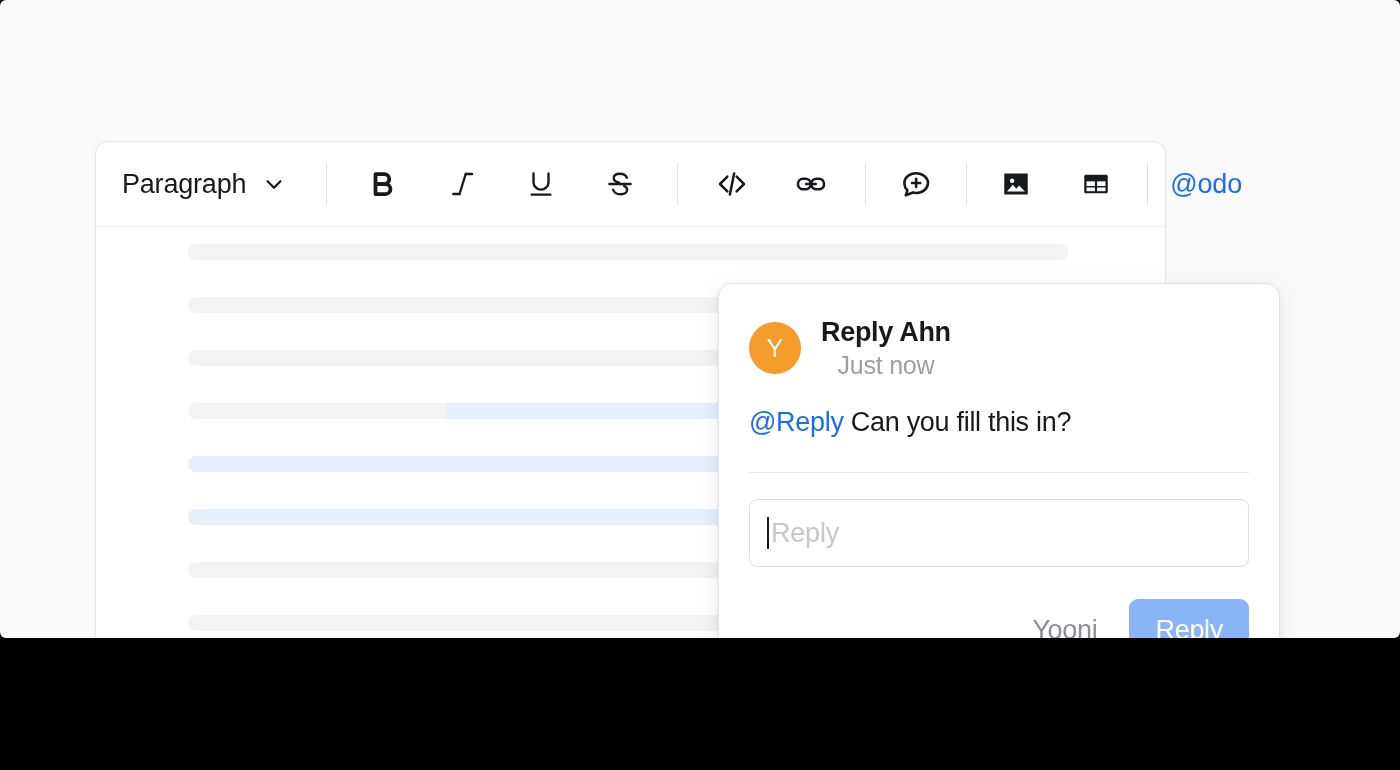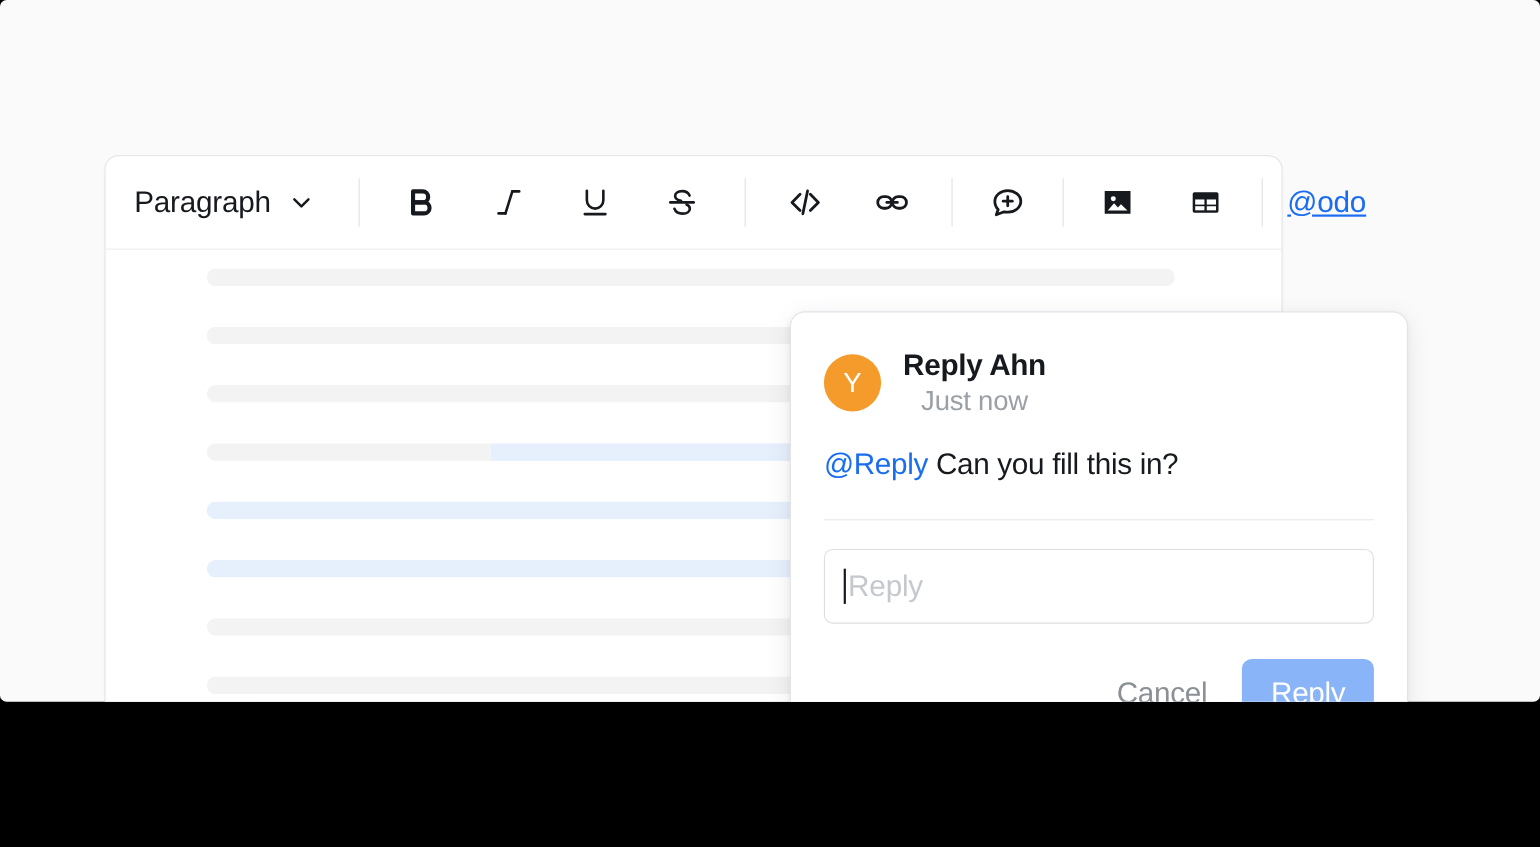"@odo" .tb-mention { text-decoration: underline -> none }
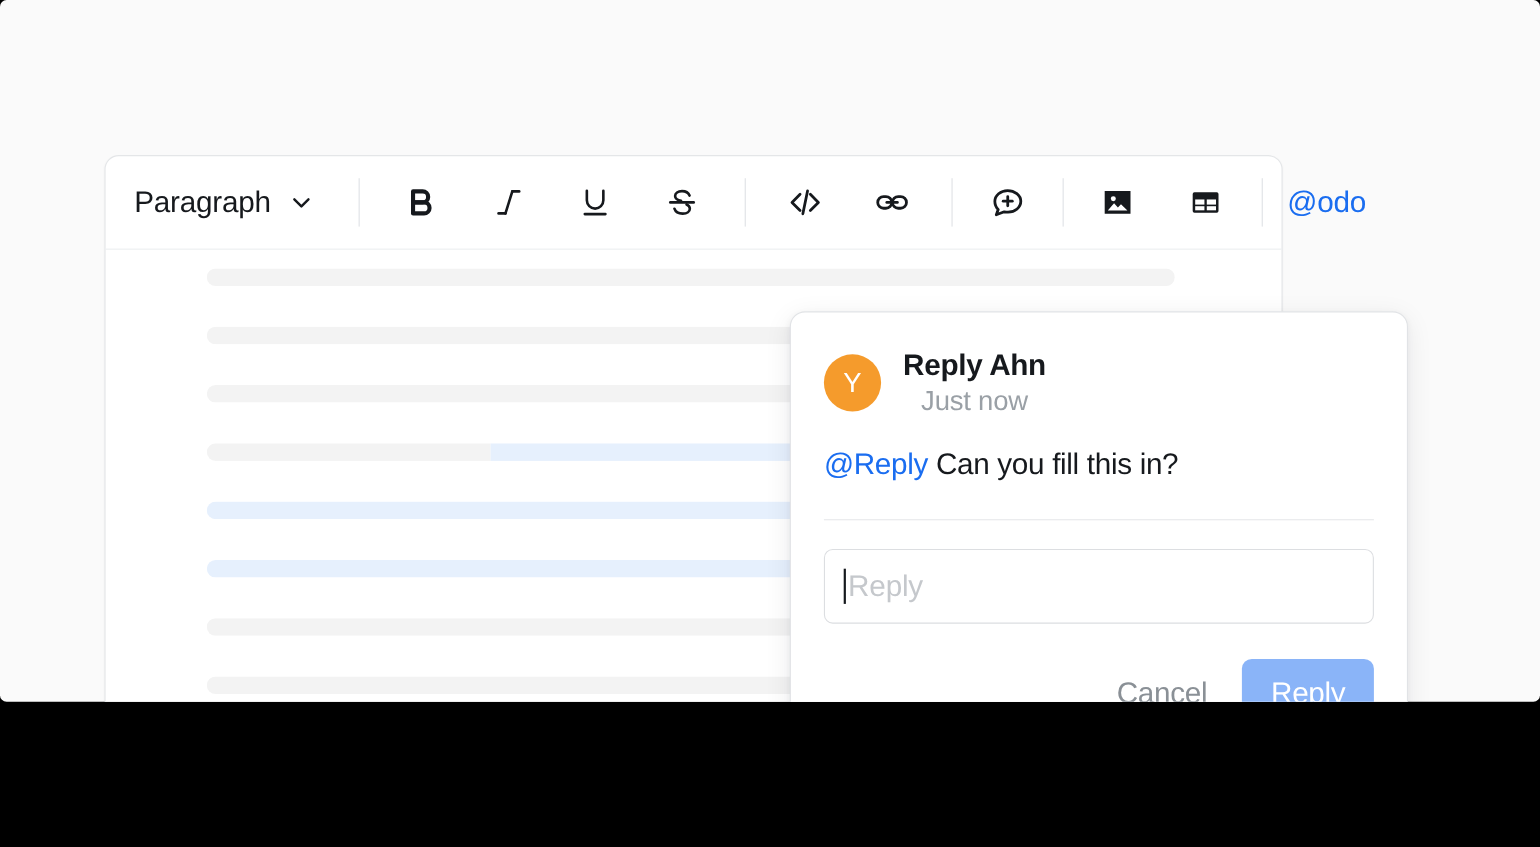"Cancel" button.btn-cancel { text: Cancel -> Yooni }
